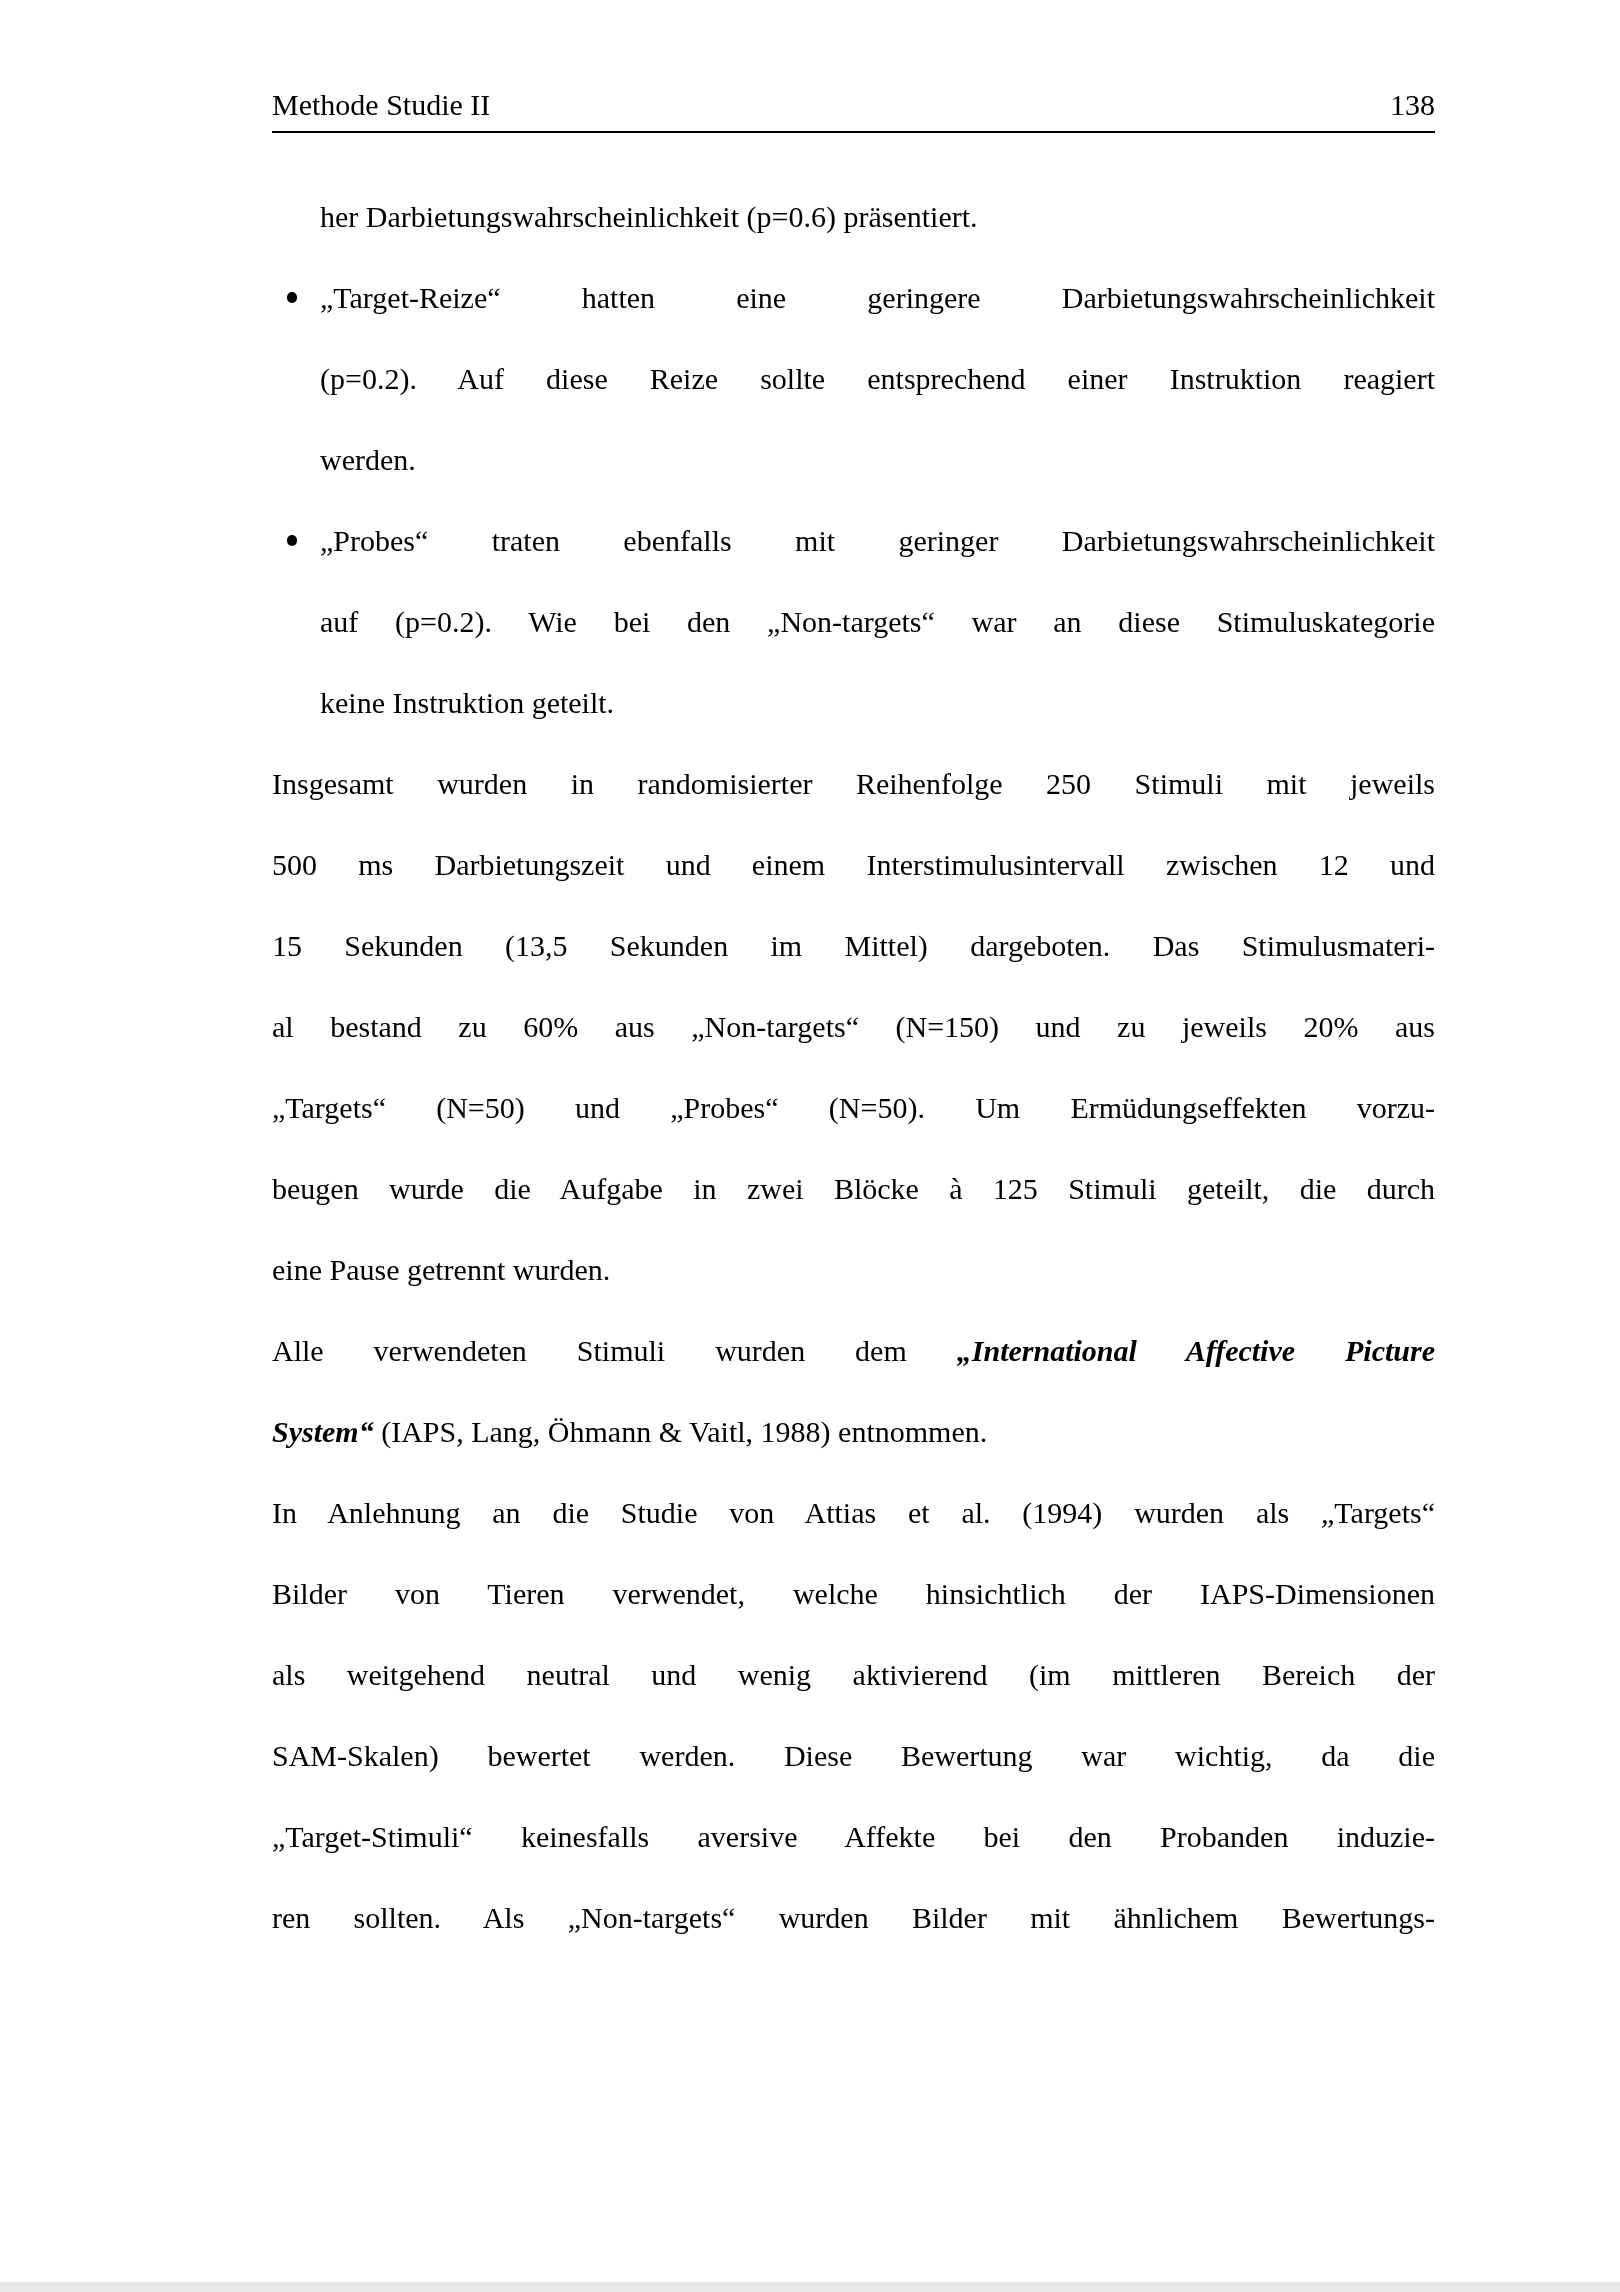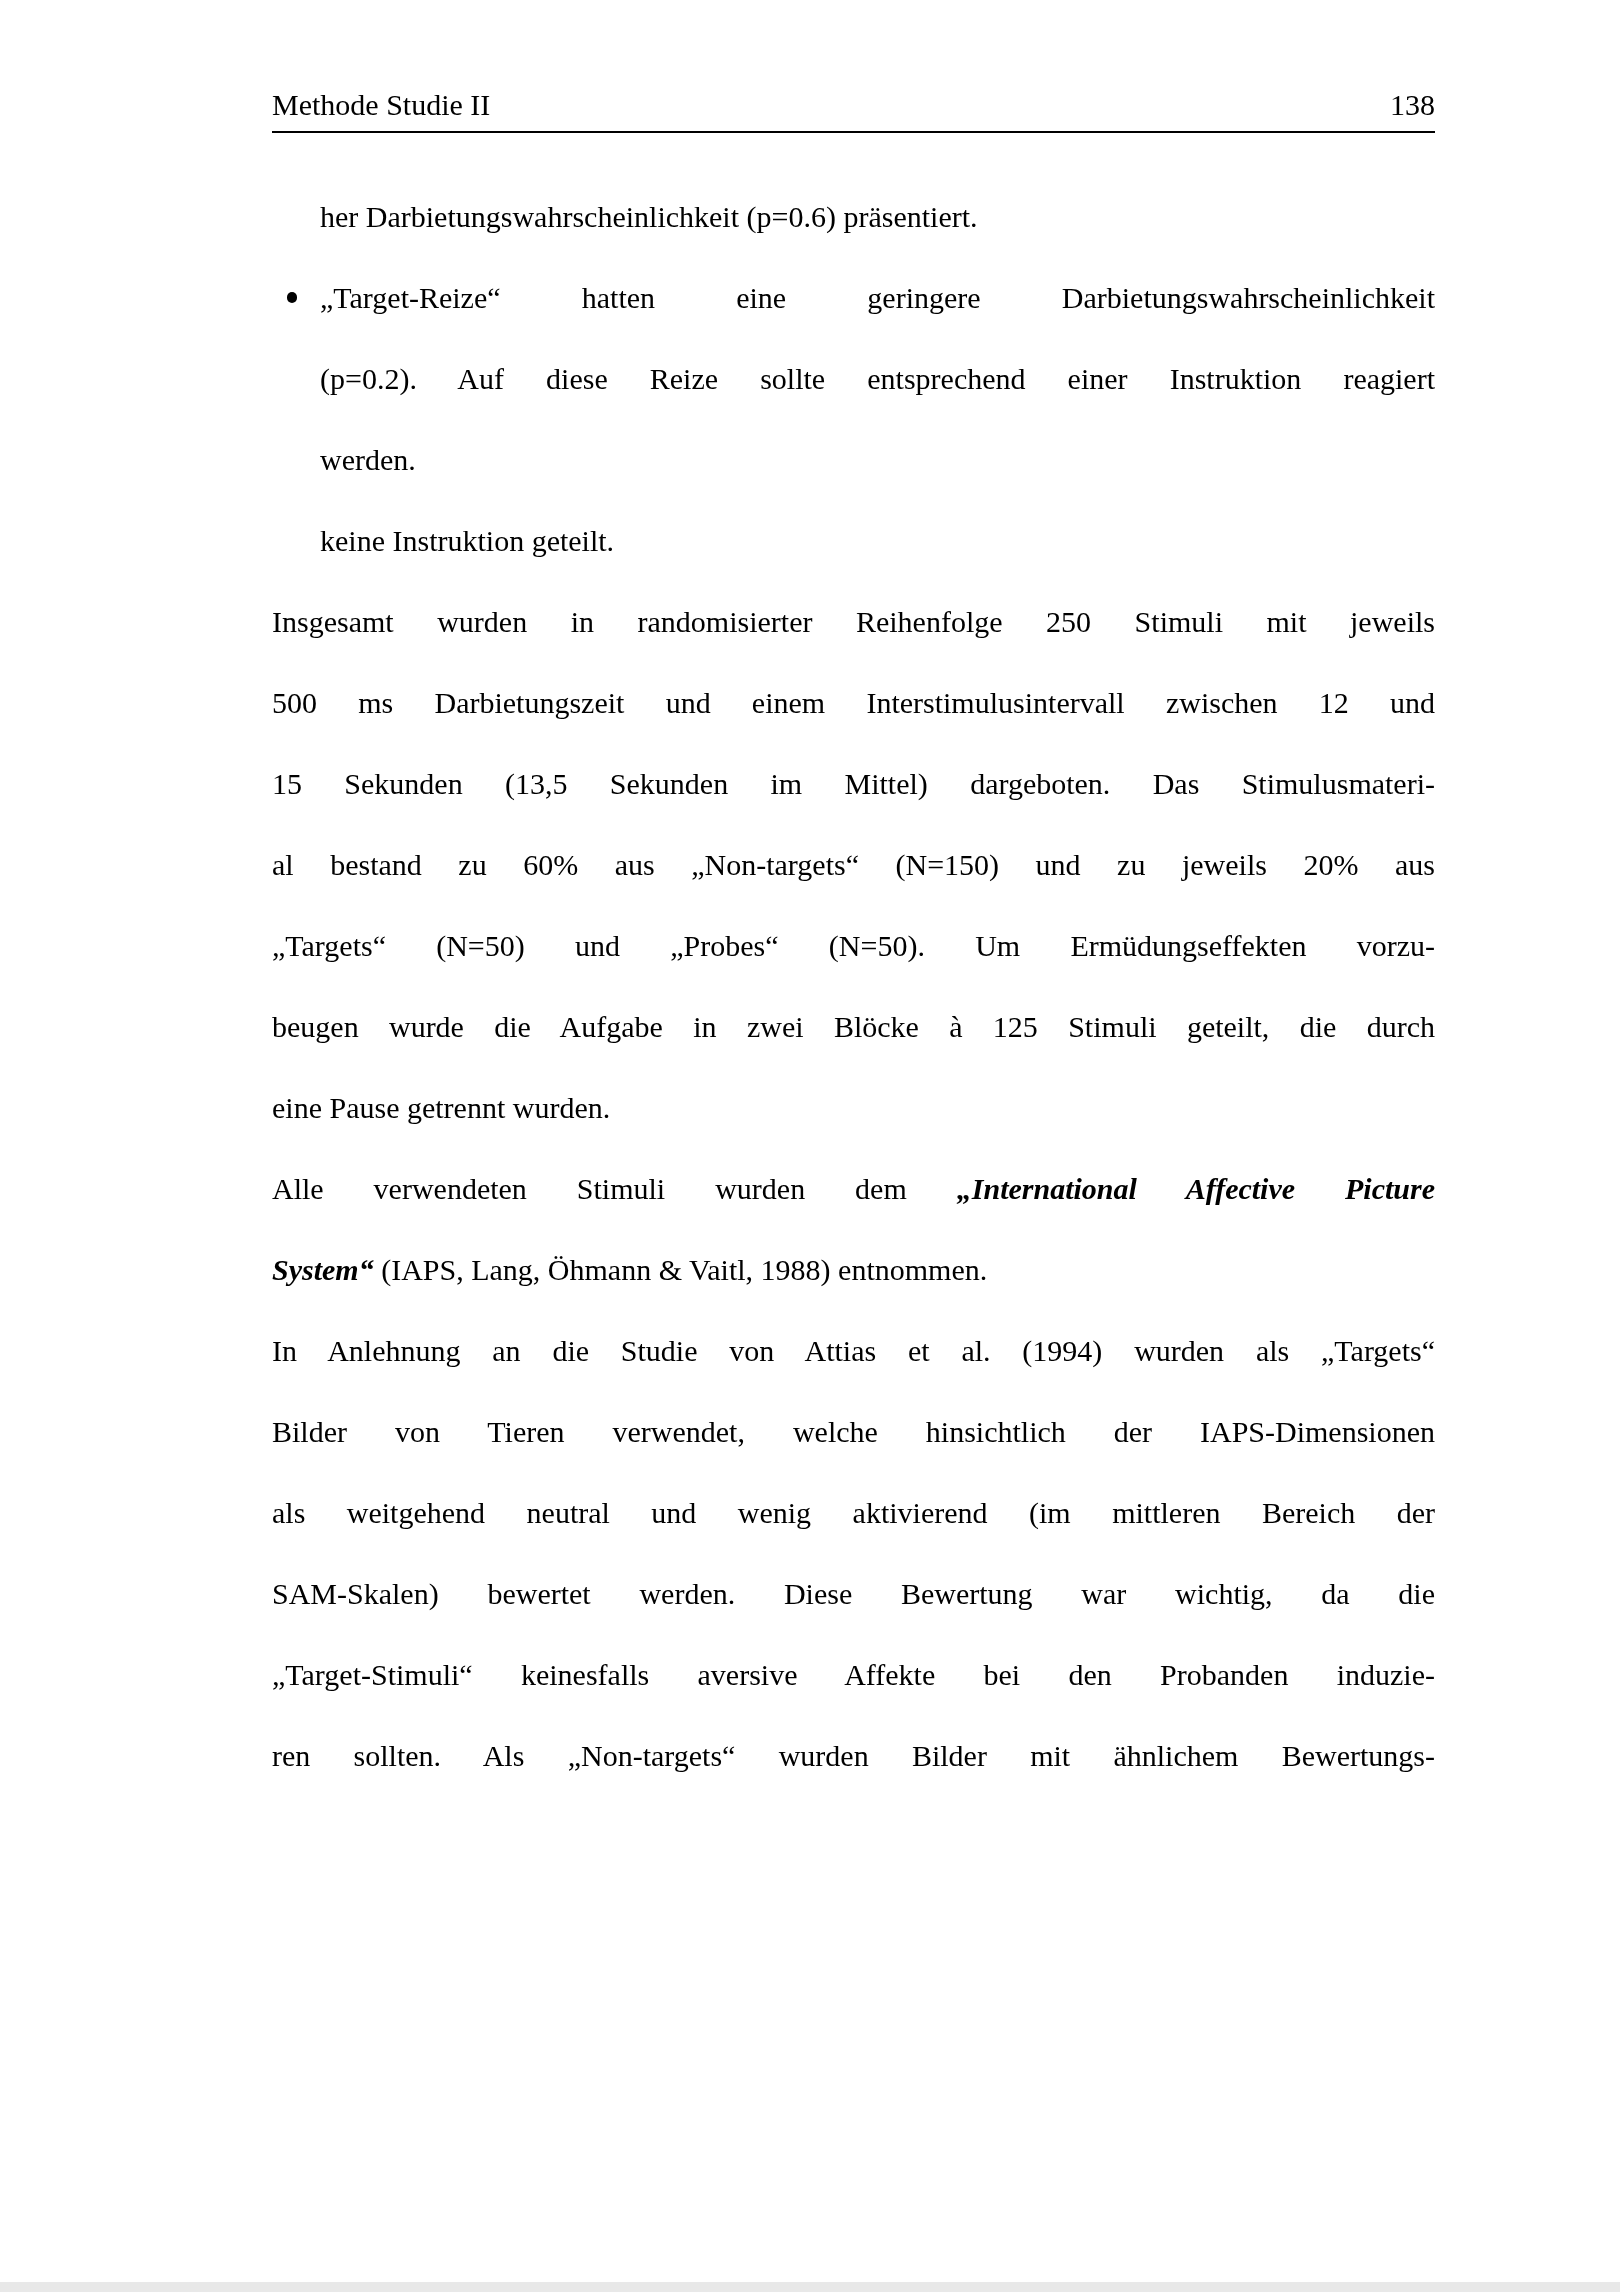"„Probes“ traten ebenfalls mit geringer" div.line { html: none -> <div> <span></span><span>„Probes“ traten ebenfalls mit geringer Darbietungswahrscheinlichkeit</span> </div> }
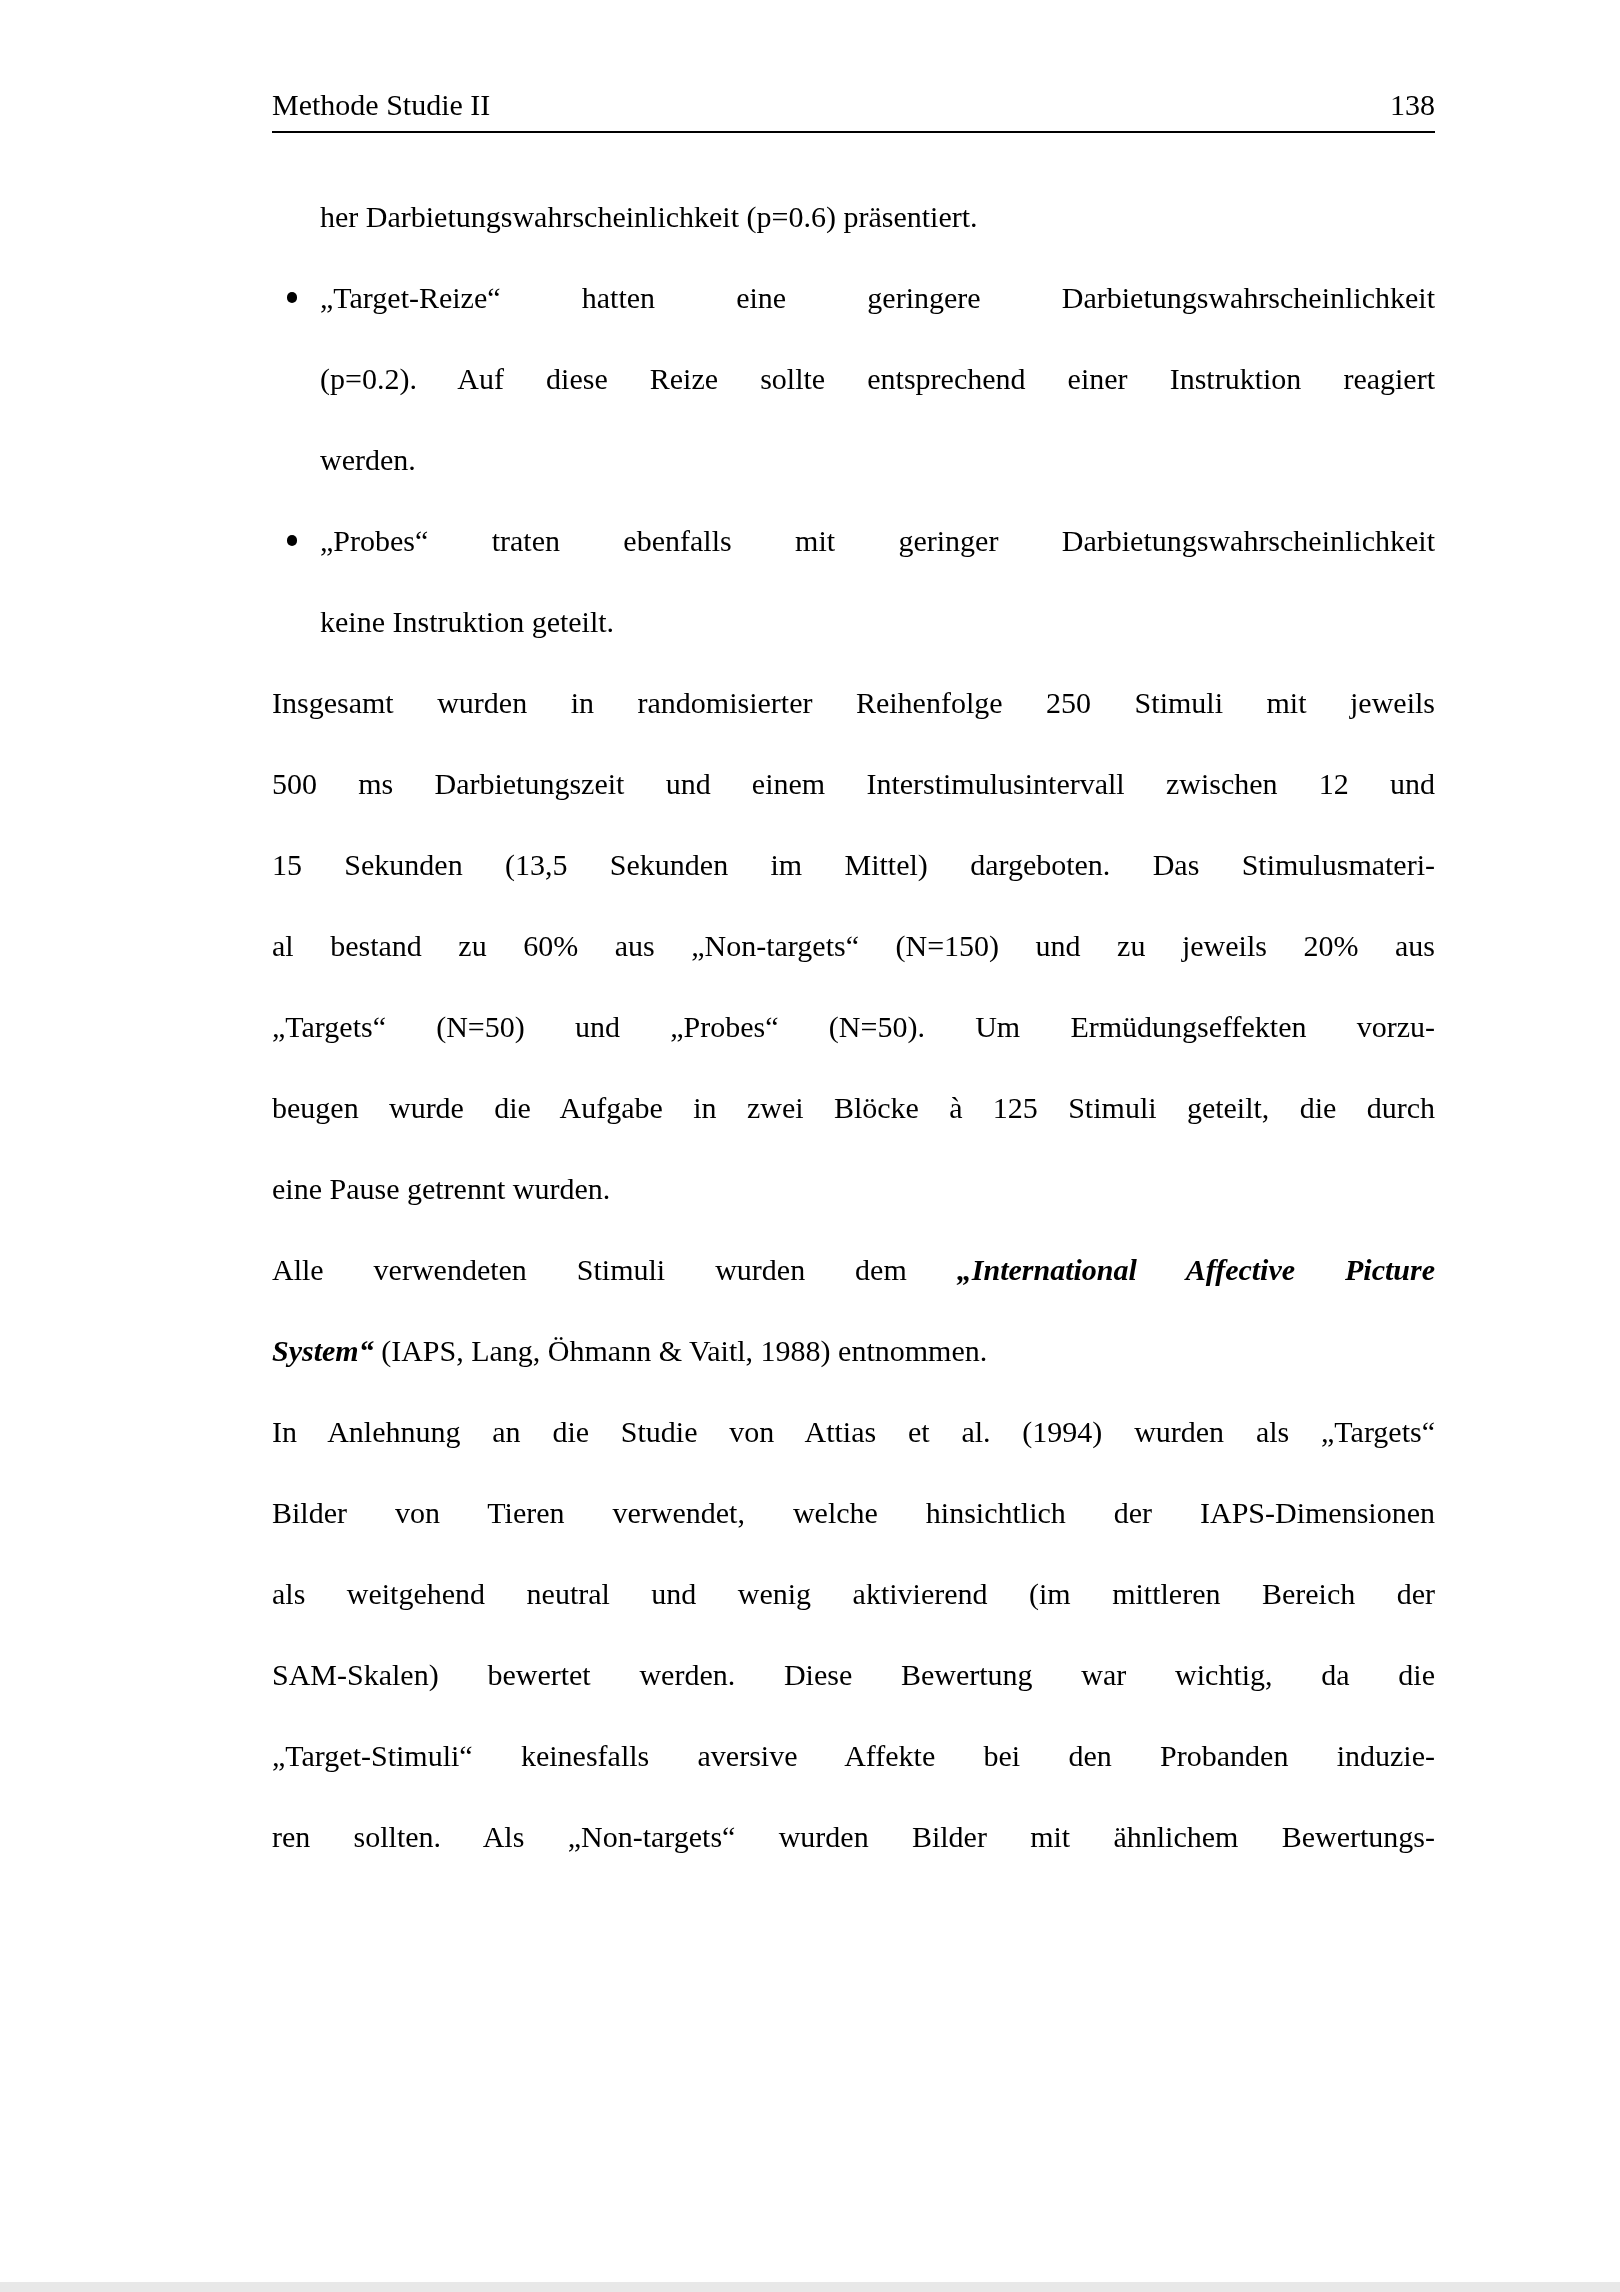"auf (p=0.2). Wie bei den" div.line { html: none -> <div> <span>auf (p=0.2). Wie bei den „Non-targets“ war an diese Stimuluskategorie</span> </div> }
